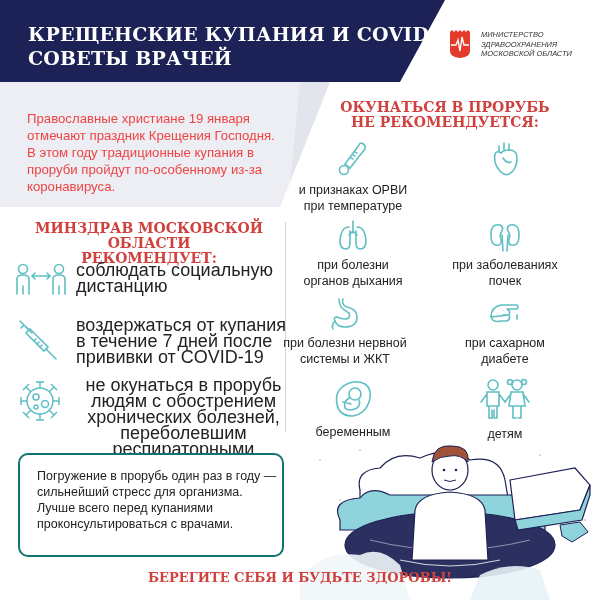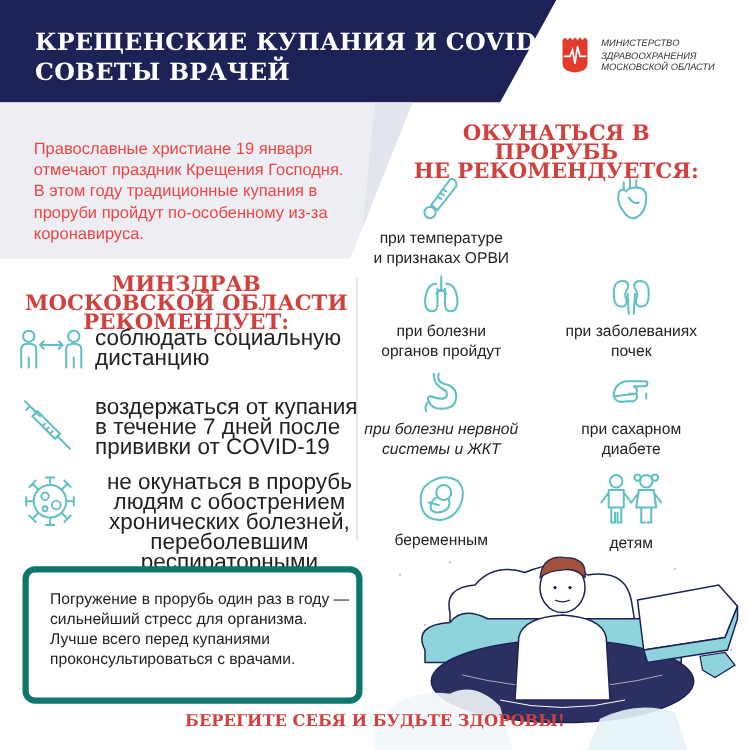"ОКУНАТЬСЯ В ПРОРУБЬ" .red-head { font-size: 17px -> 14px }
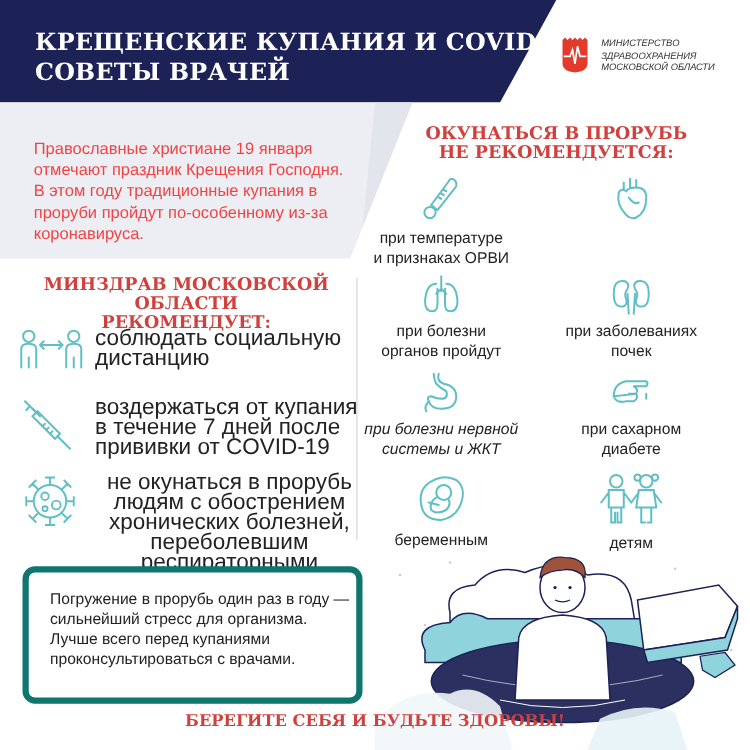"при температуре" div { order: before "и признаках ОРВИ" -> after "и признаках ОРВИ" }
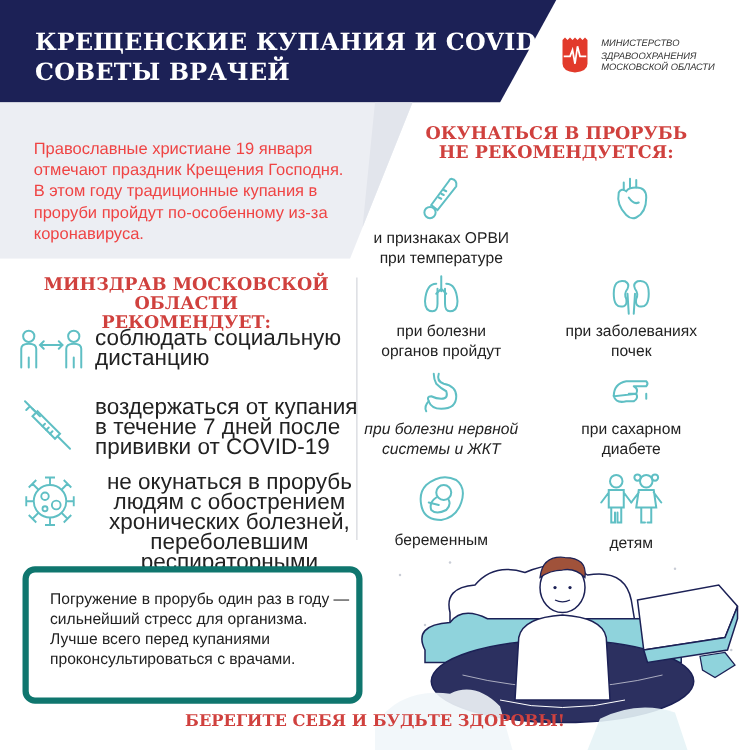"органов пройдут" div { text: пройдут -> дыхания }
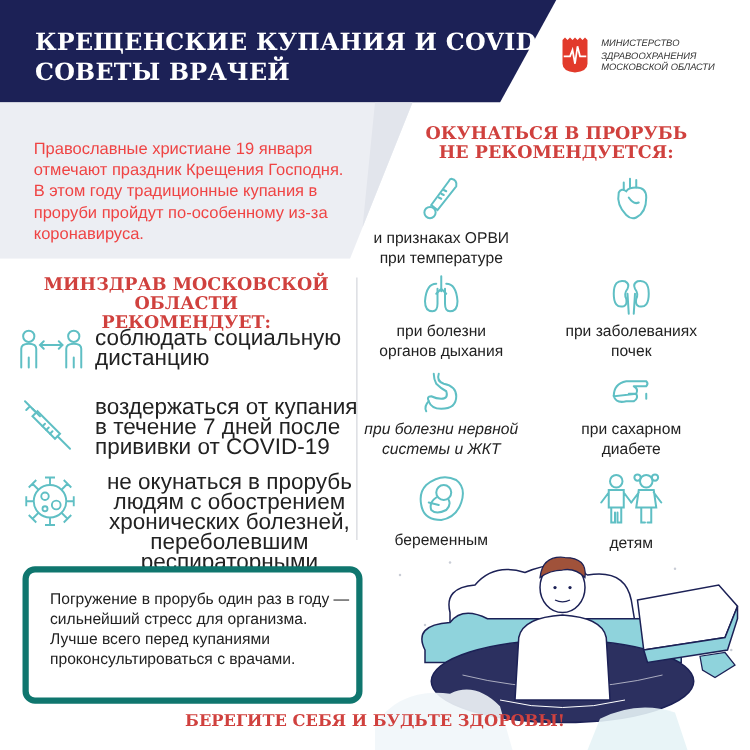"при болезни нервной" div.cond { font-style: italic -> none; left: 278px -> 270px }
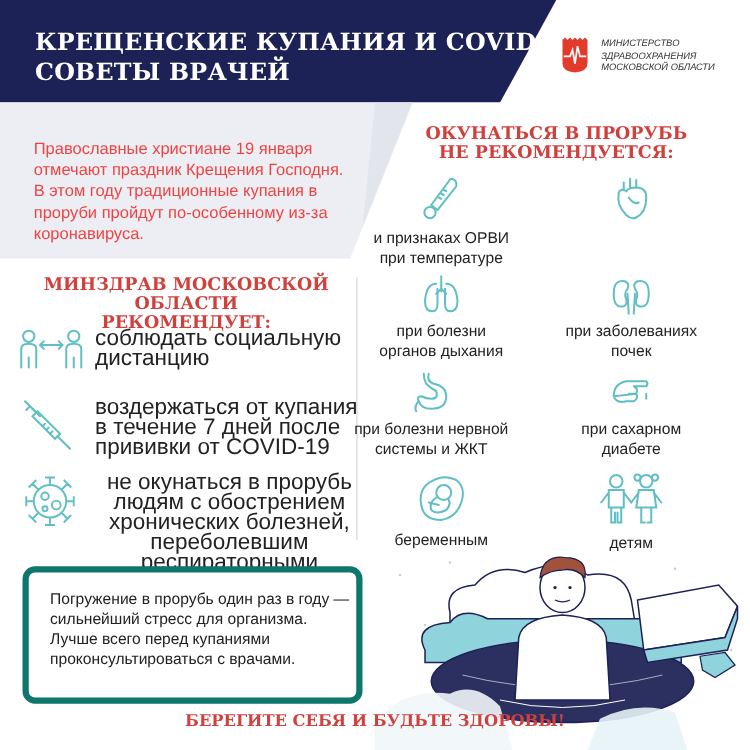"Погружение в прорубь один раз" .note { border: 5px solid #0f766e -> 2px solid #0f766e }
